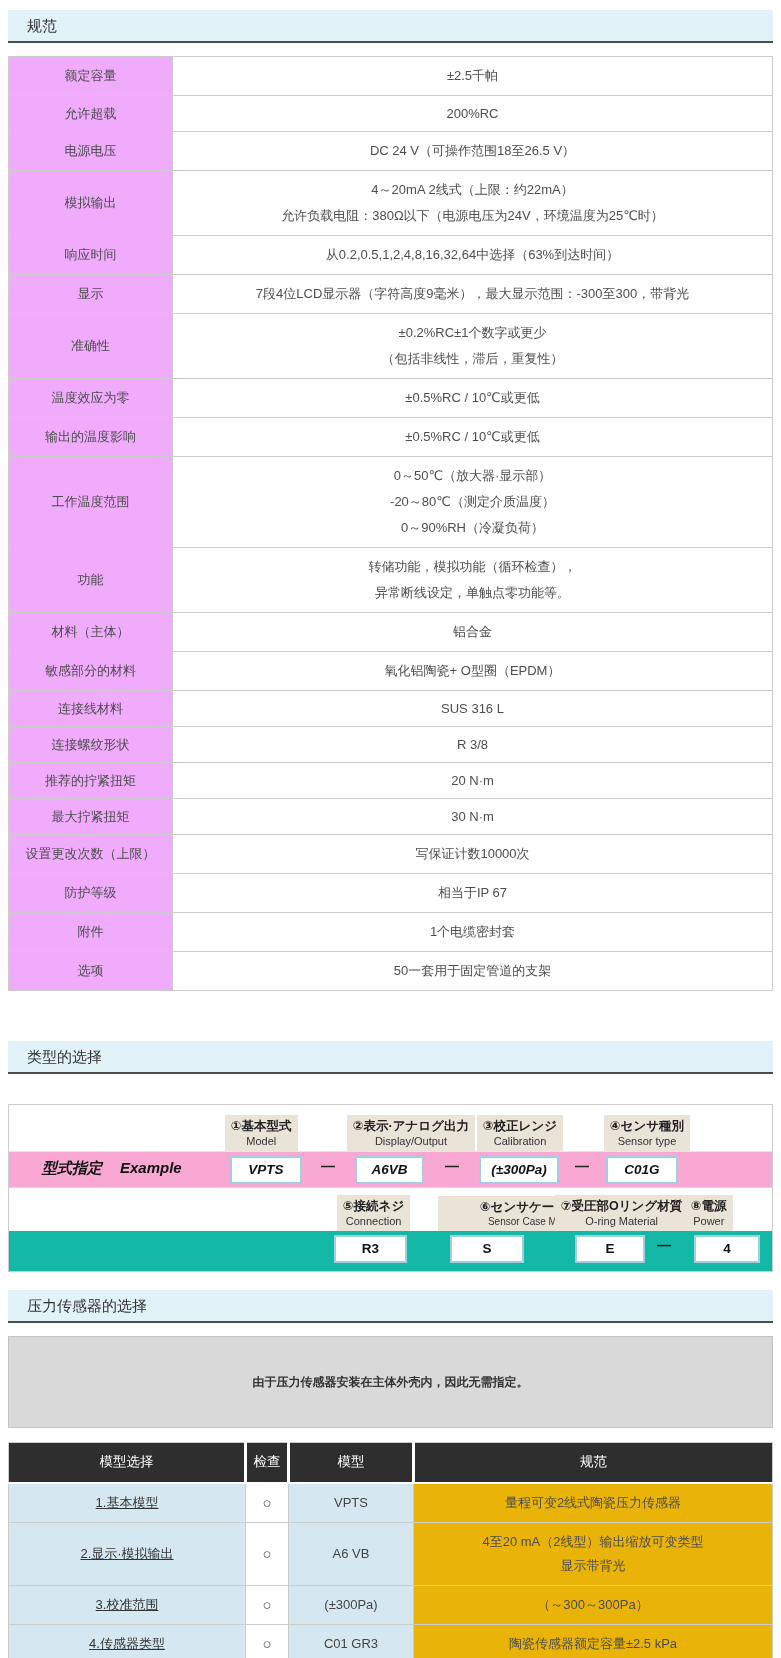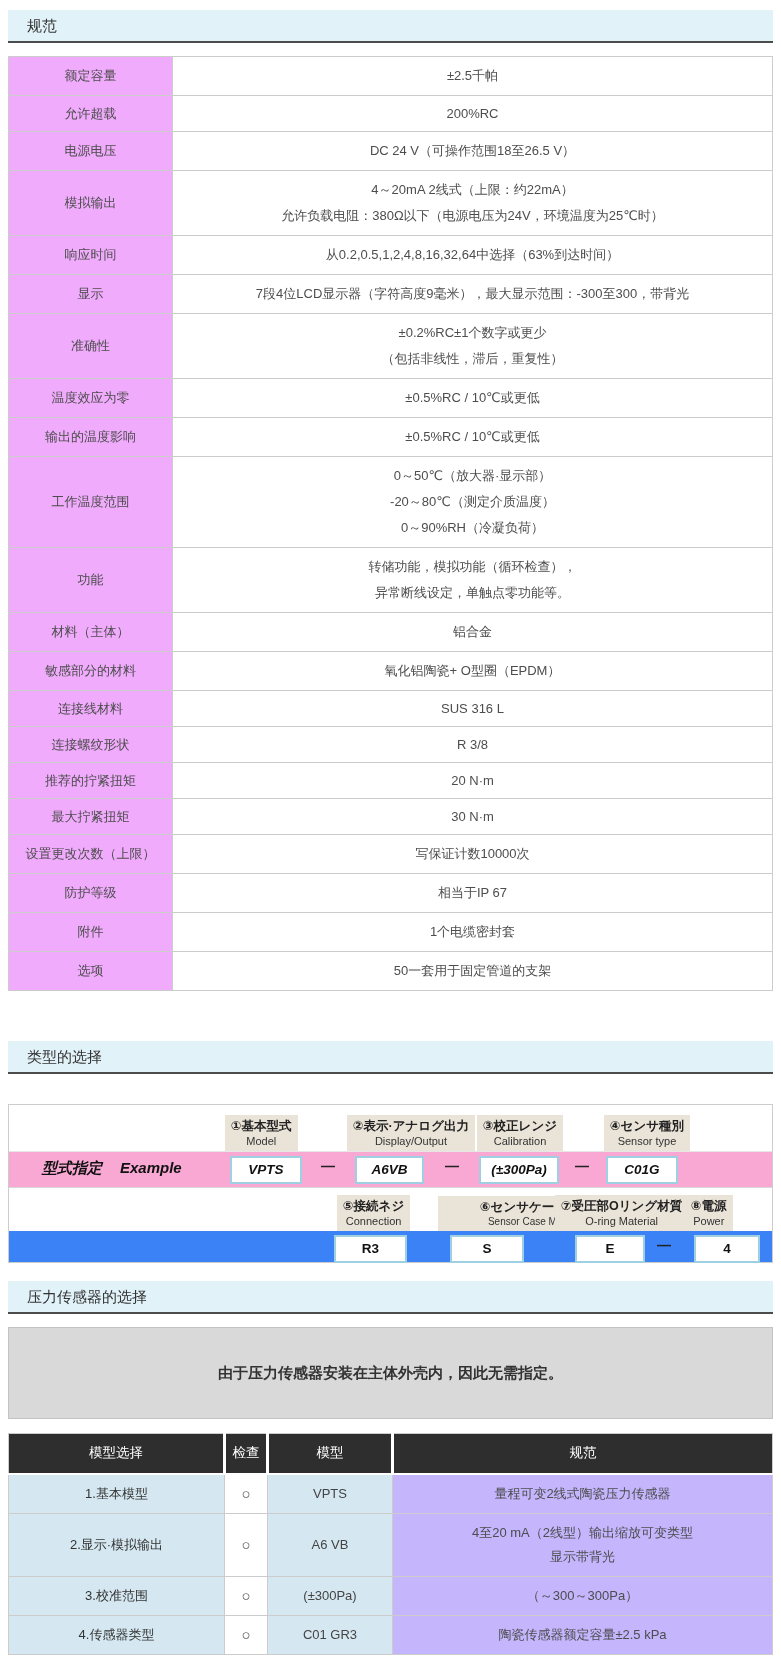"R3" .trow-d { background: #3b82f6 -> #14b8a6; height: 31px -> 40px }
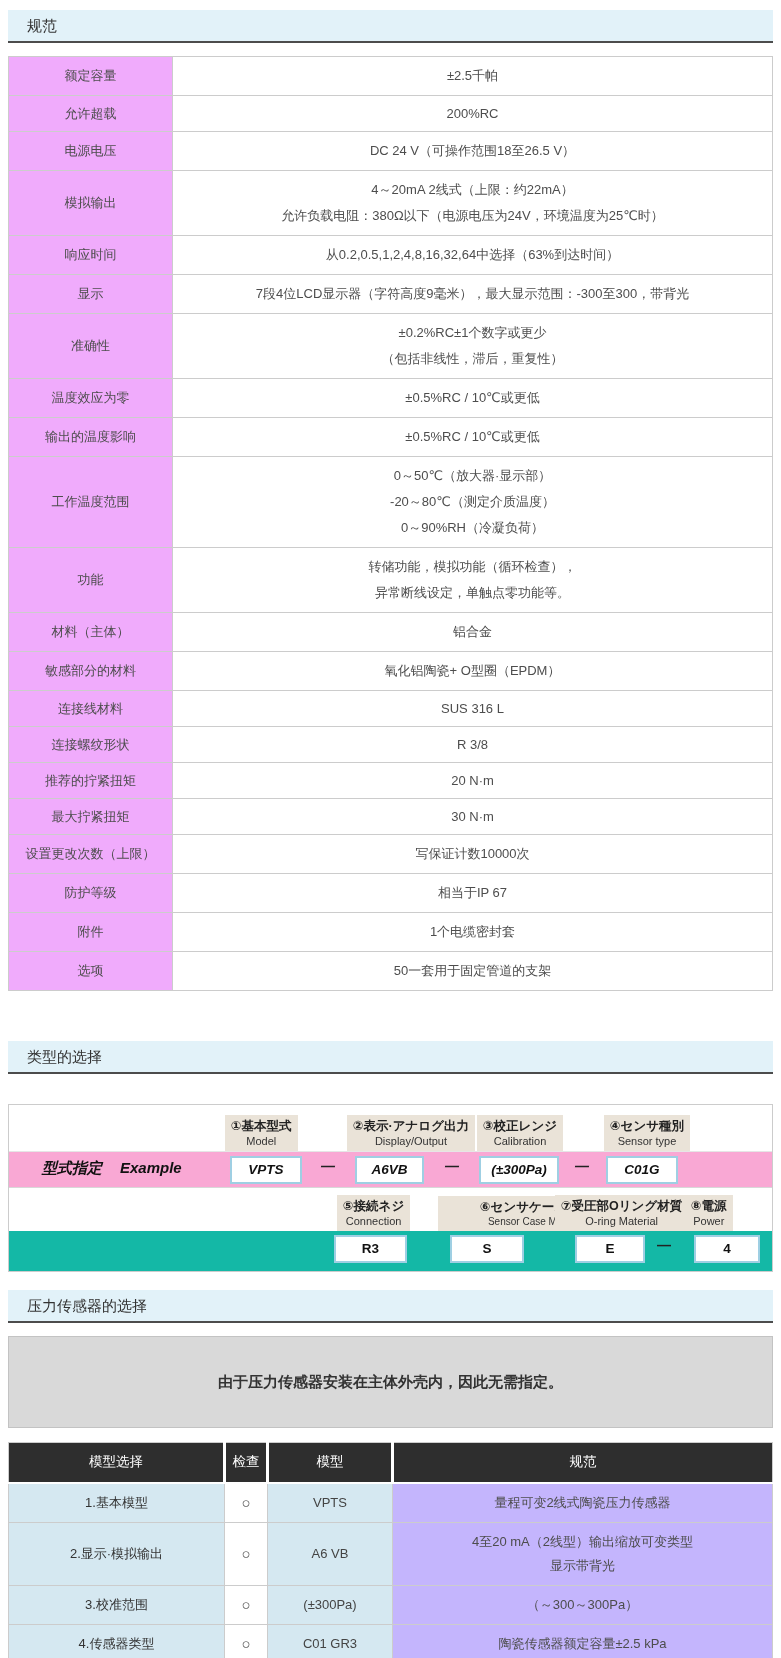"由于压力传感器安装在主体外壳内，因此无需指定。" .note-box { font-size: 15px -> 12px }
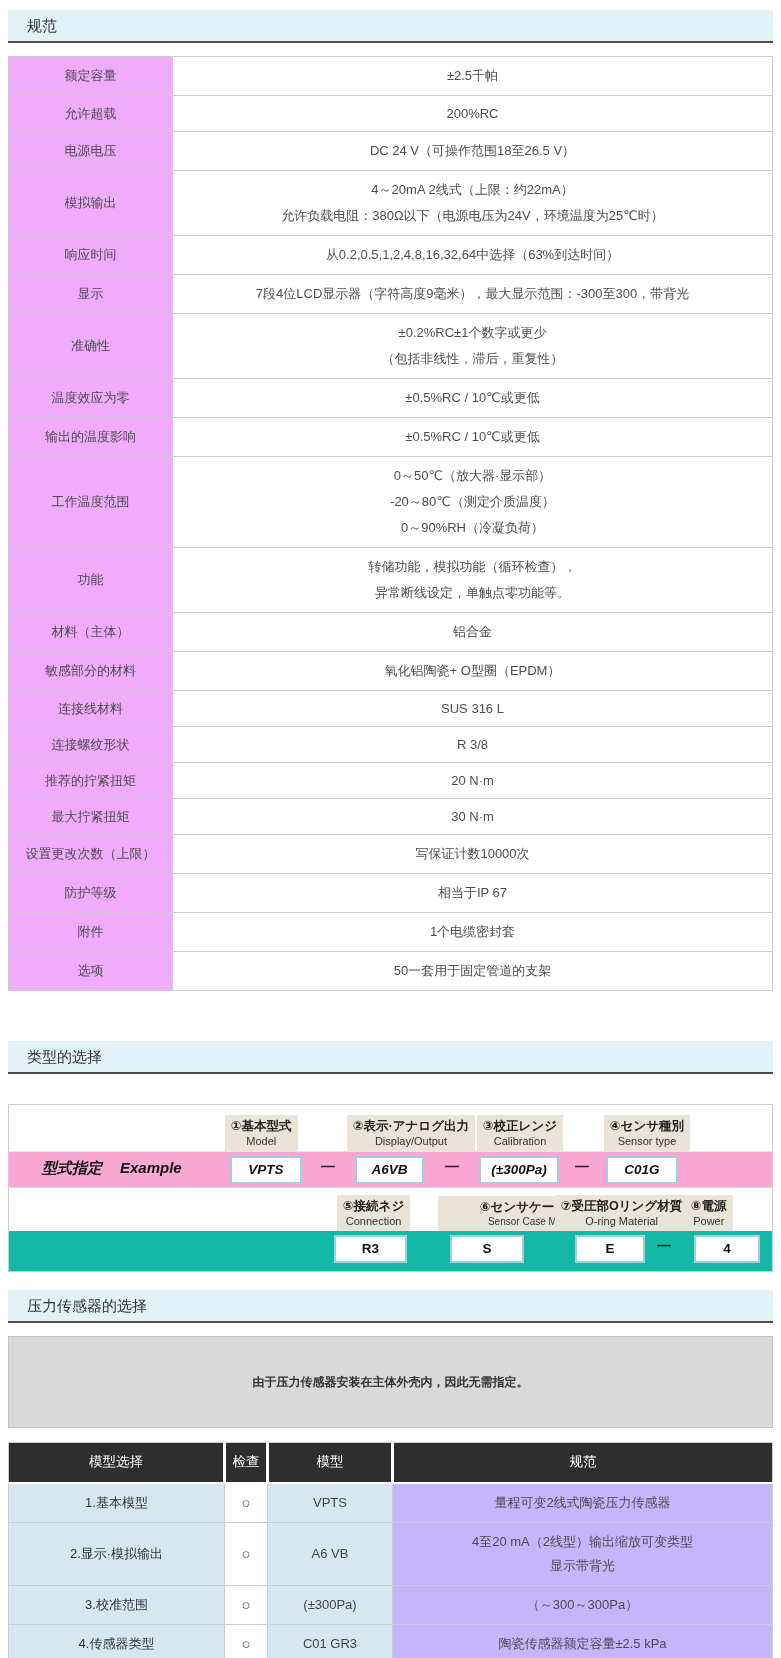"1.基本模型" td.mc1 { text-decoration: none -> underline; width: 216px -> 237px }
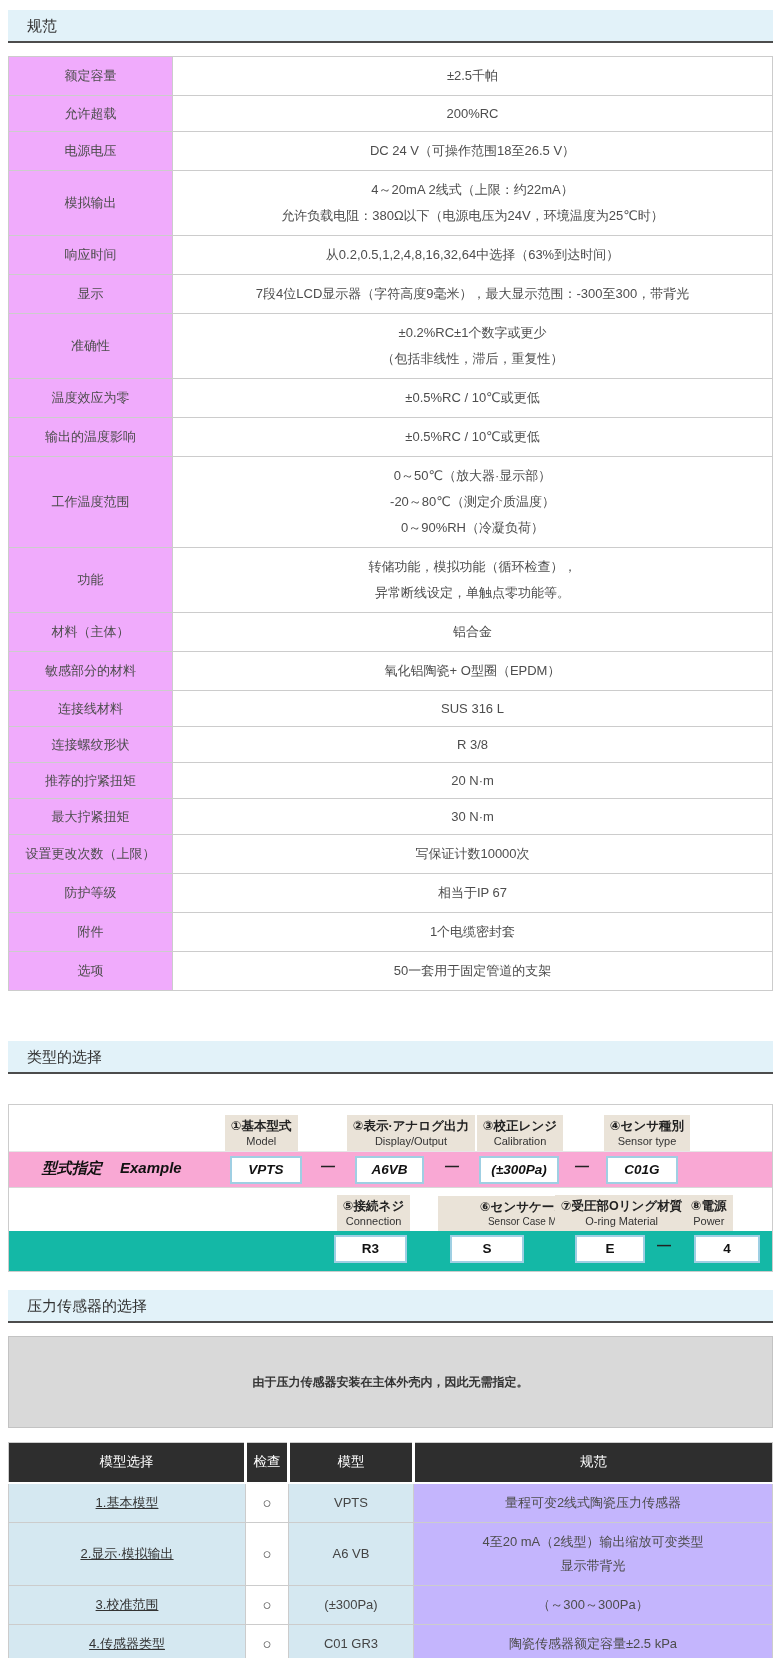"量程可变2线式陶瓷压力传感器" td.mc4 { background: #c4b5fd -> #eab308 }
